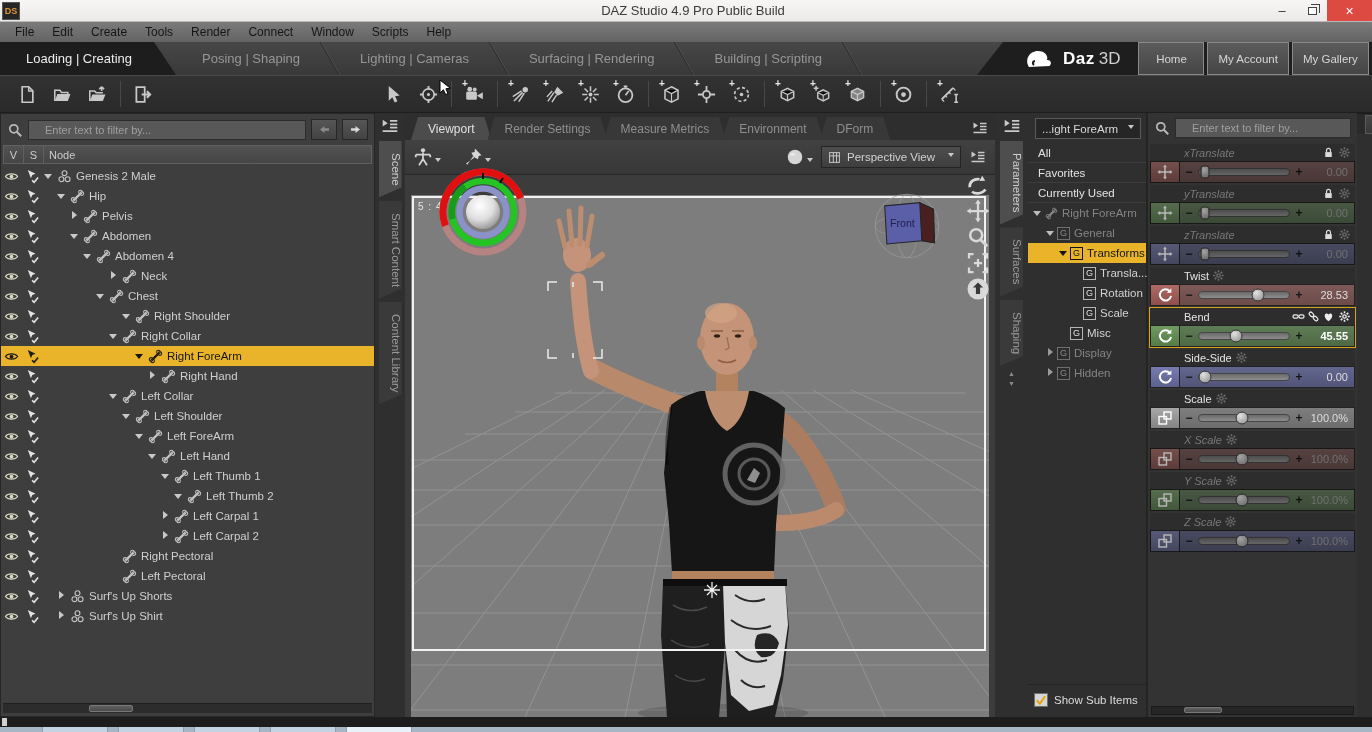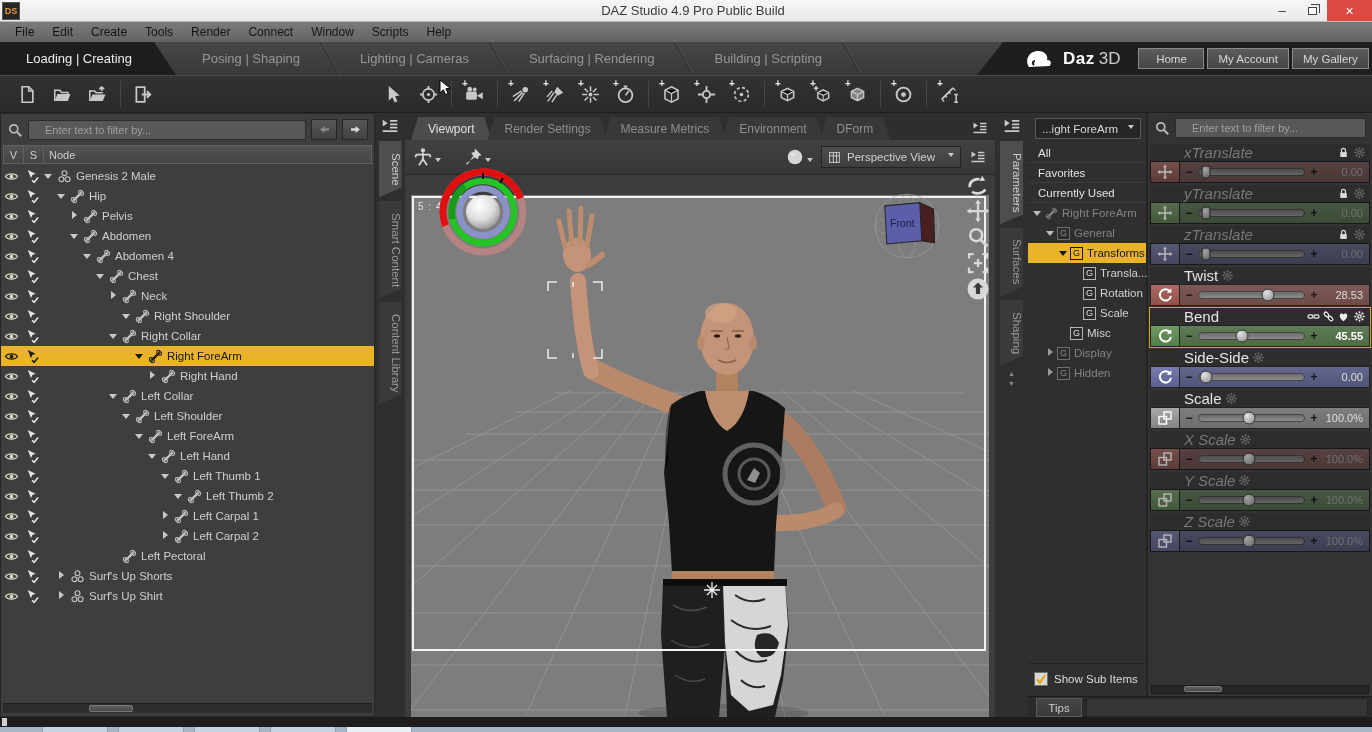"Home" .brand-btn { height: 21px -> 33px }
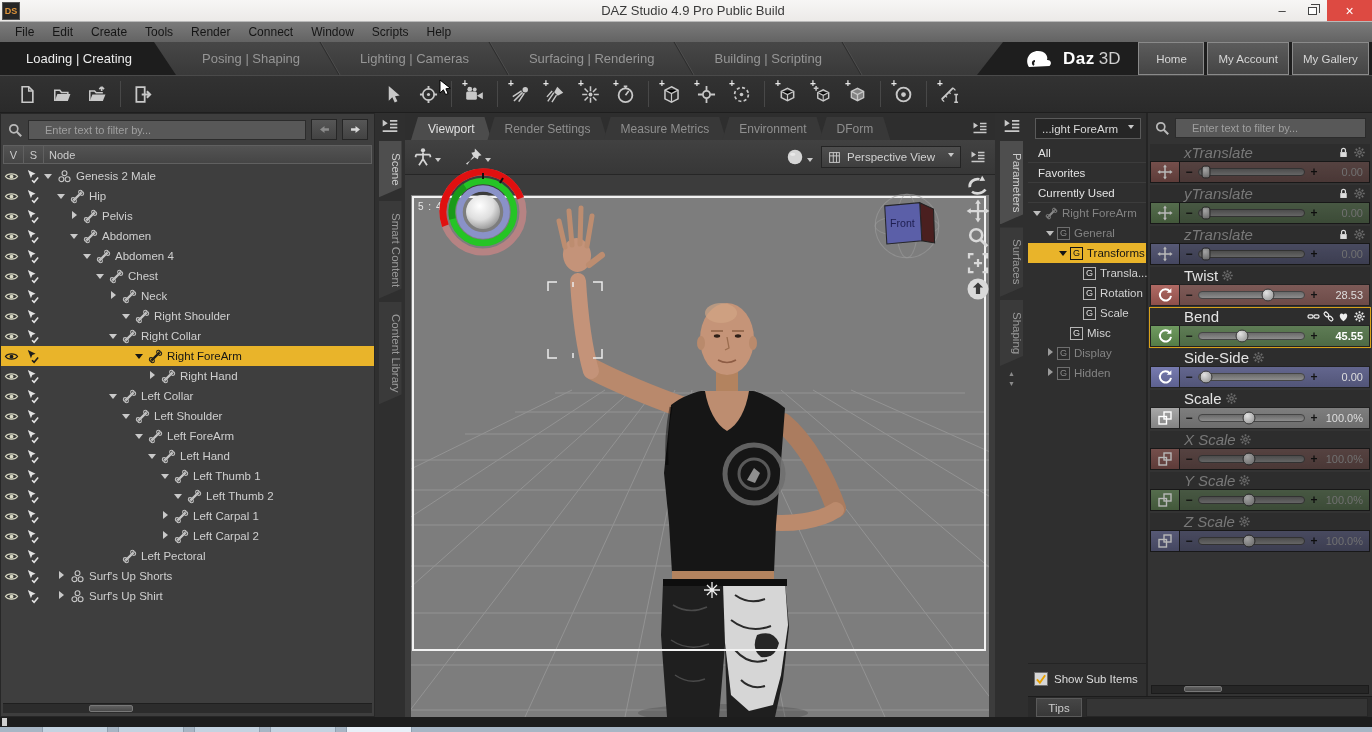"...ight ForeArm" #right-dock { flex-direction: column -> row }
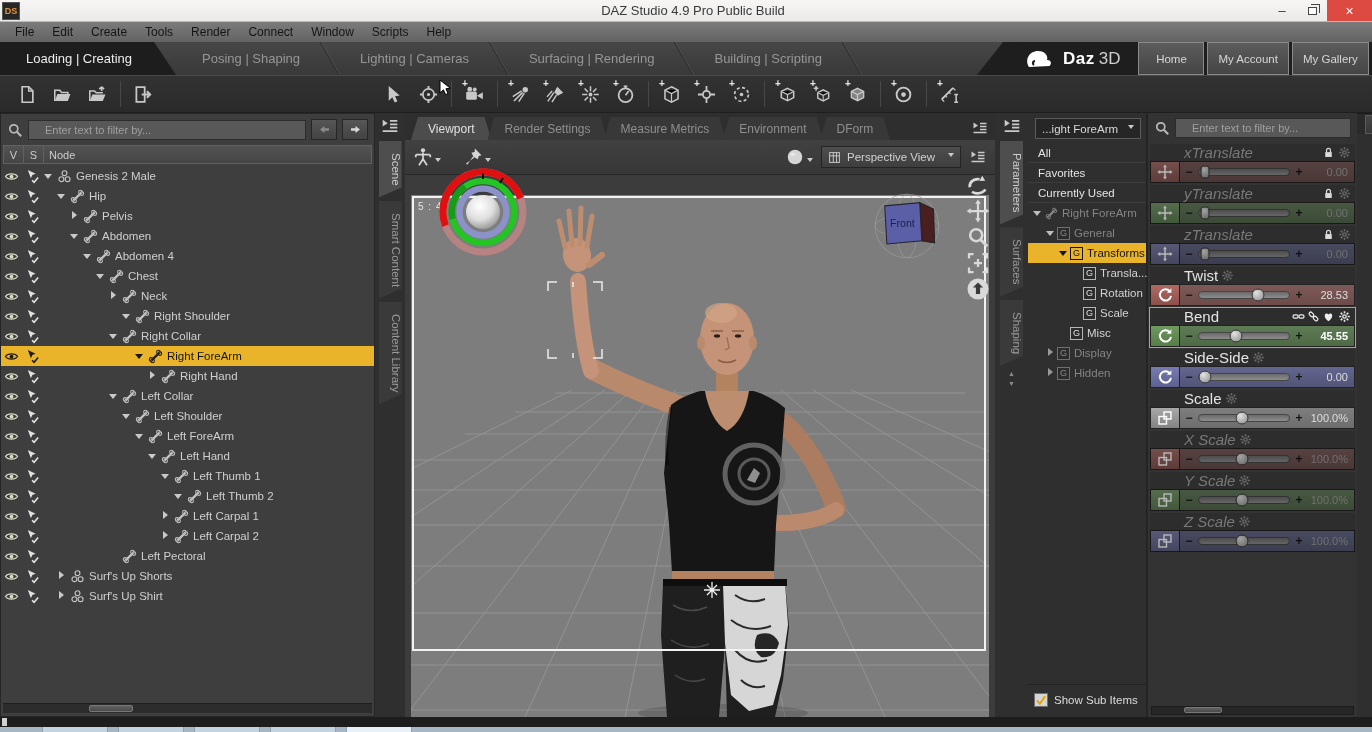"xTranslate" .slabel { font-size: 15px -> 11px }
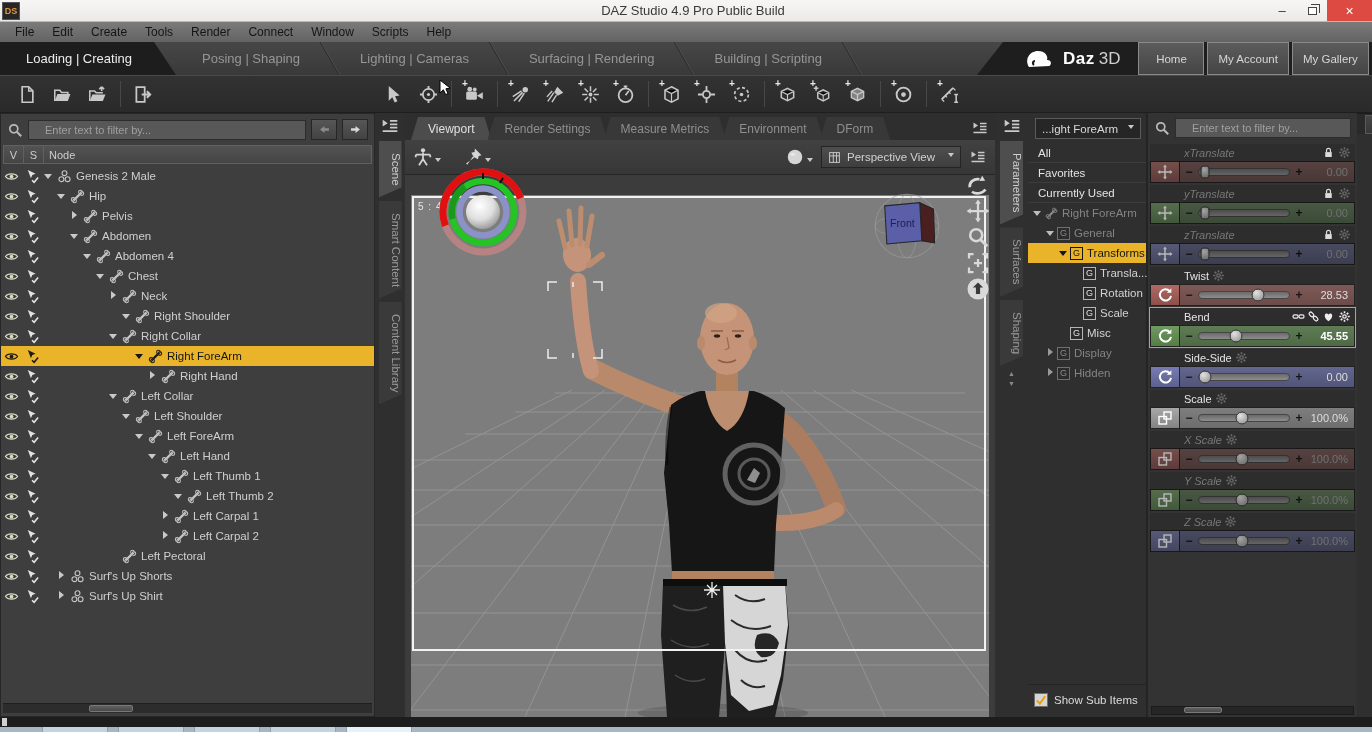"Chest" div.trow { order: before "Neck" -> after "Neck" }
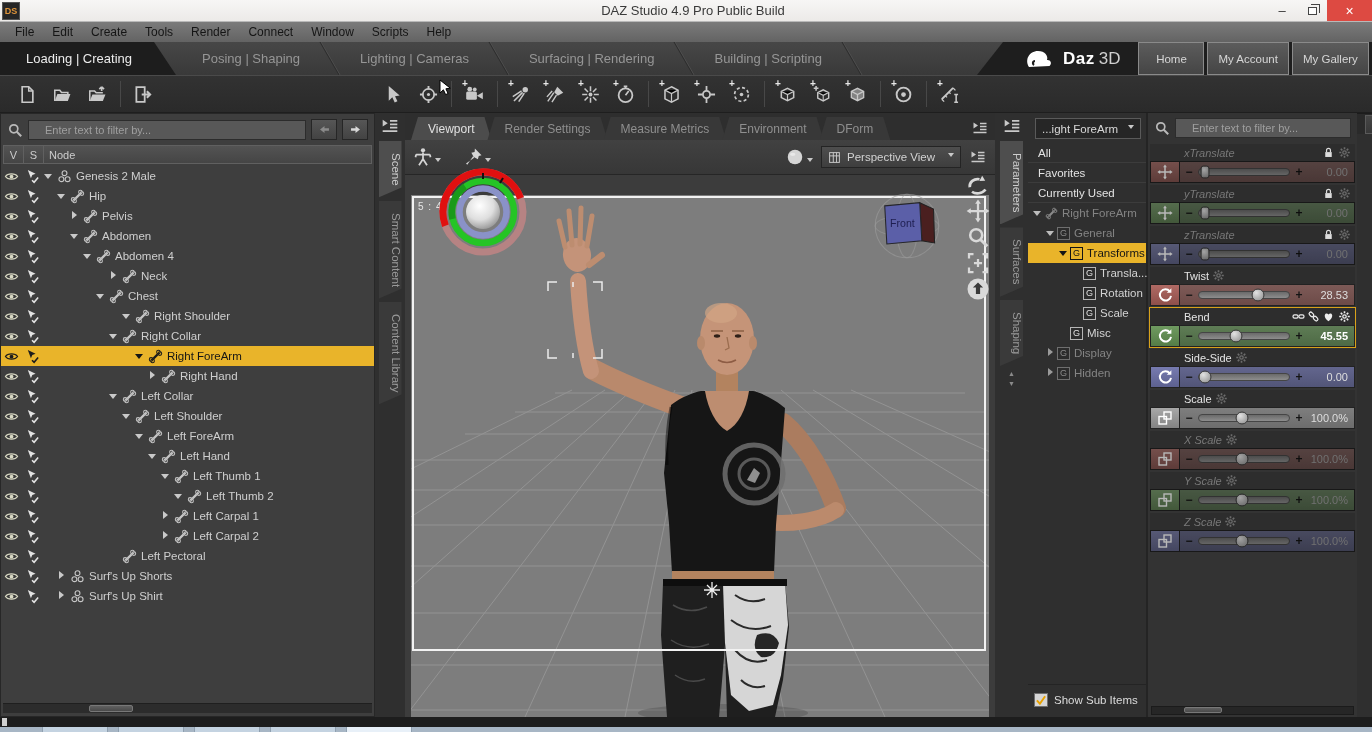"Right Pectoral" div.trow { html: none -> <div> <span> <svg> <use></use> </svg> </span> <span> <svg> <use></use> </svg> </span> <span></span> <span></span> <span> <svg> <use></use> </svg> </span> <span>Right Pectoral</span> </div> }
